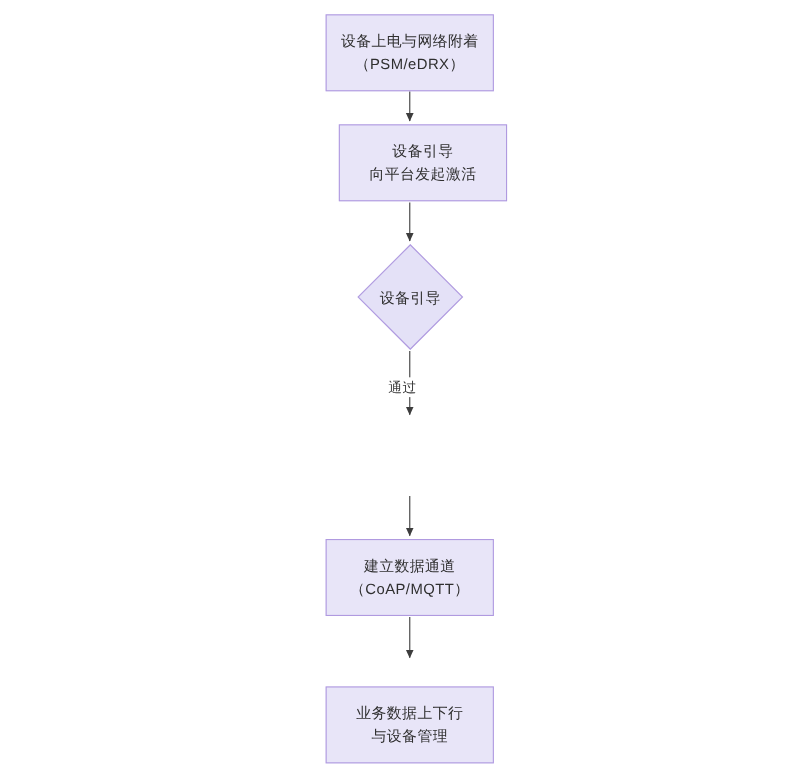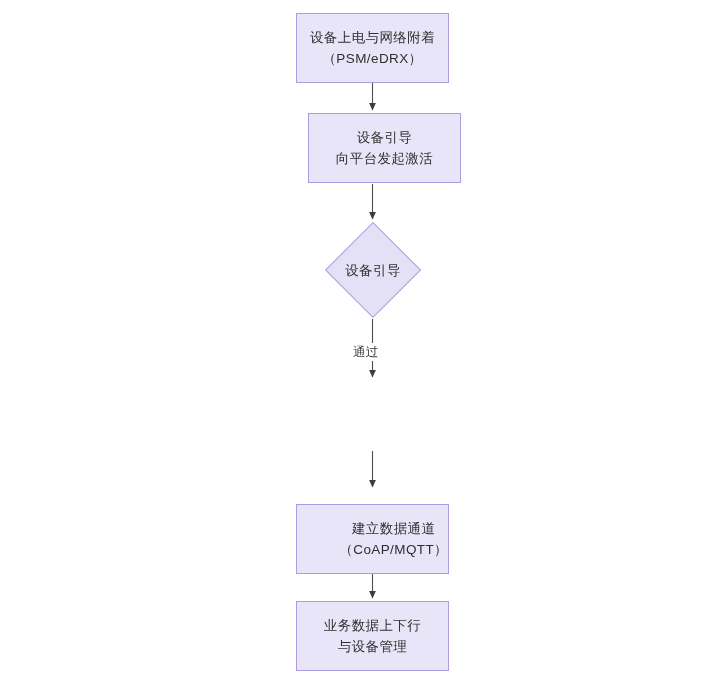"建立数据通道" #node-channel { justify-content: flex-end -> none; top: 504px -> 490px }
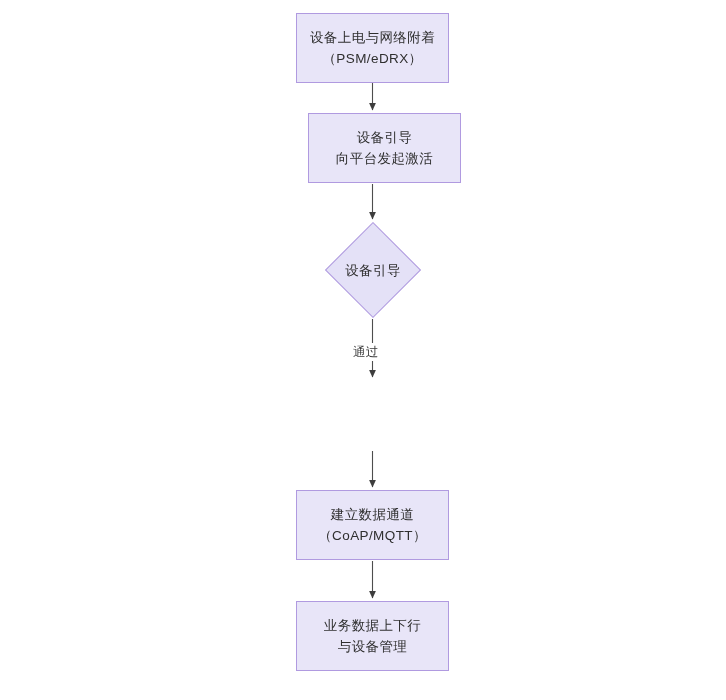"业务数据上下行" #node-biz { top: 601px -> 624px }
